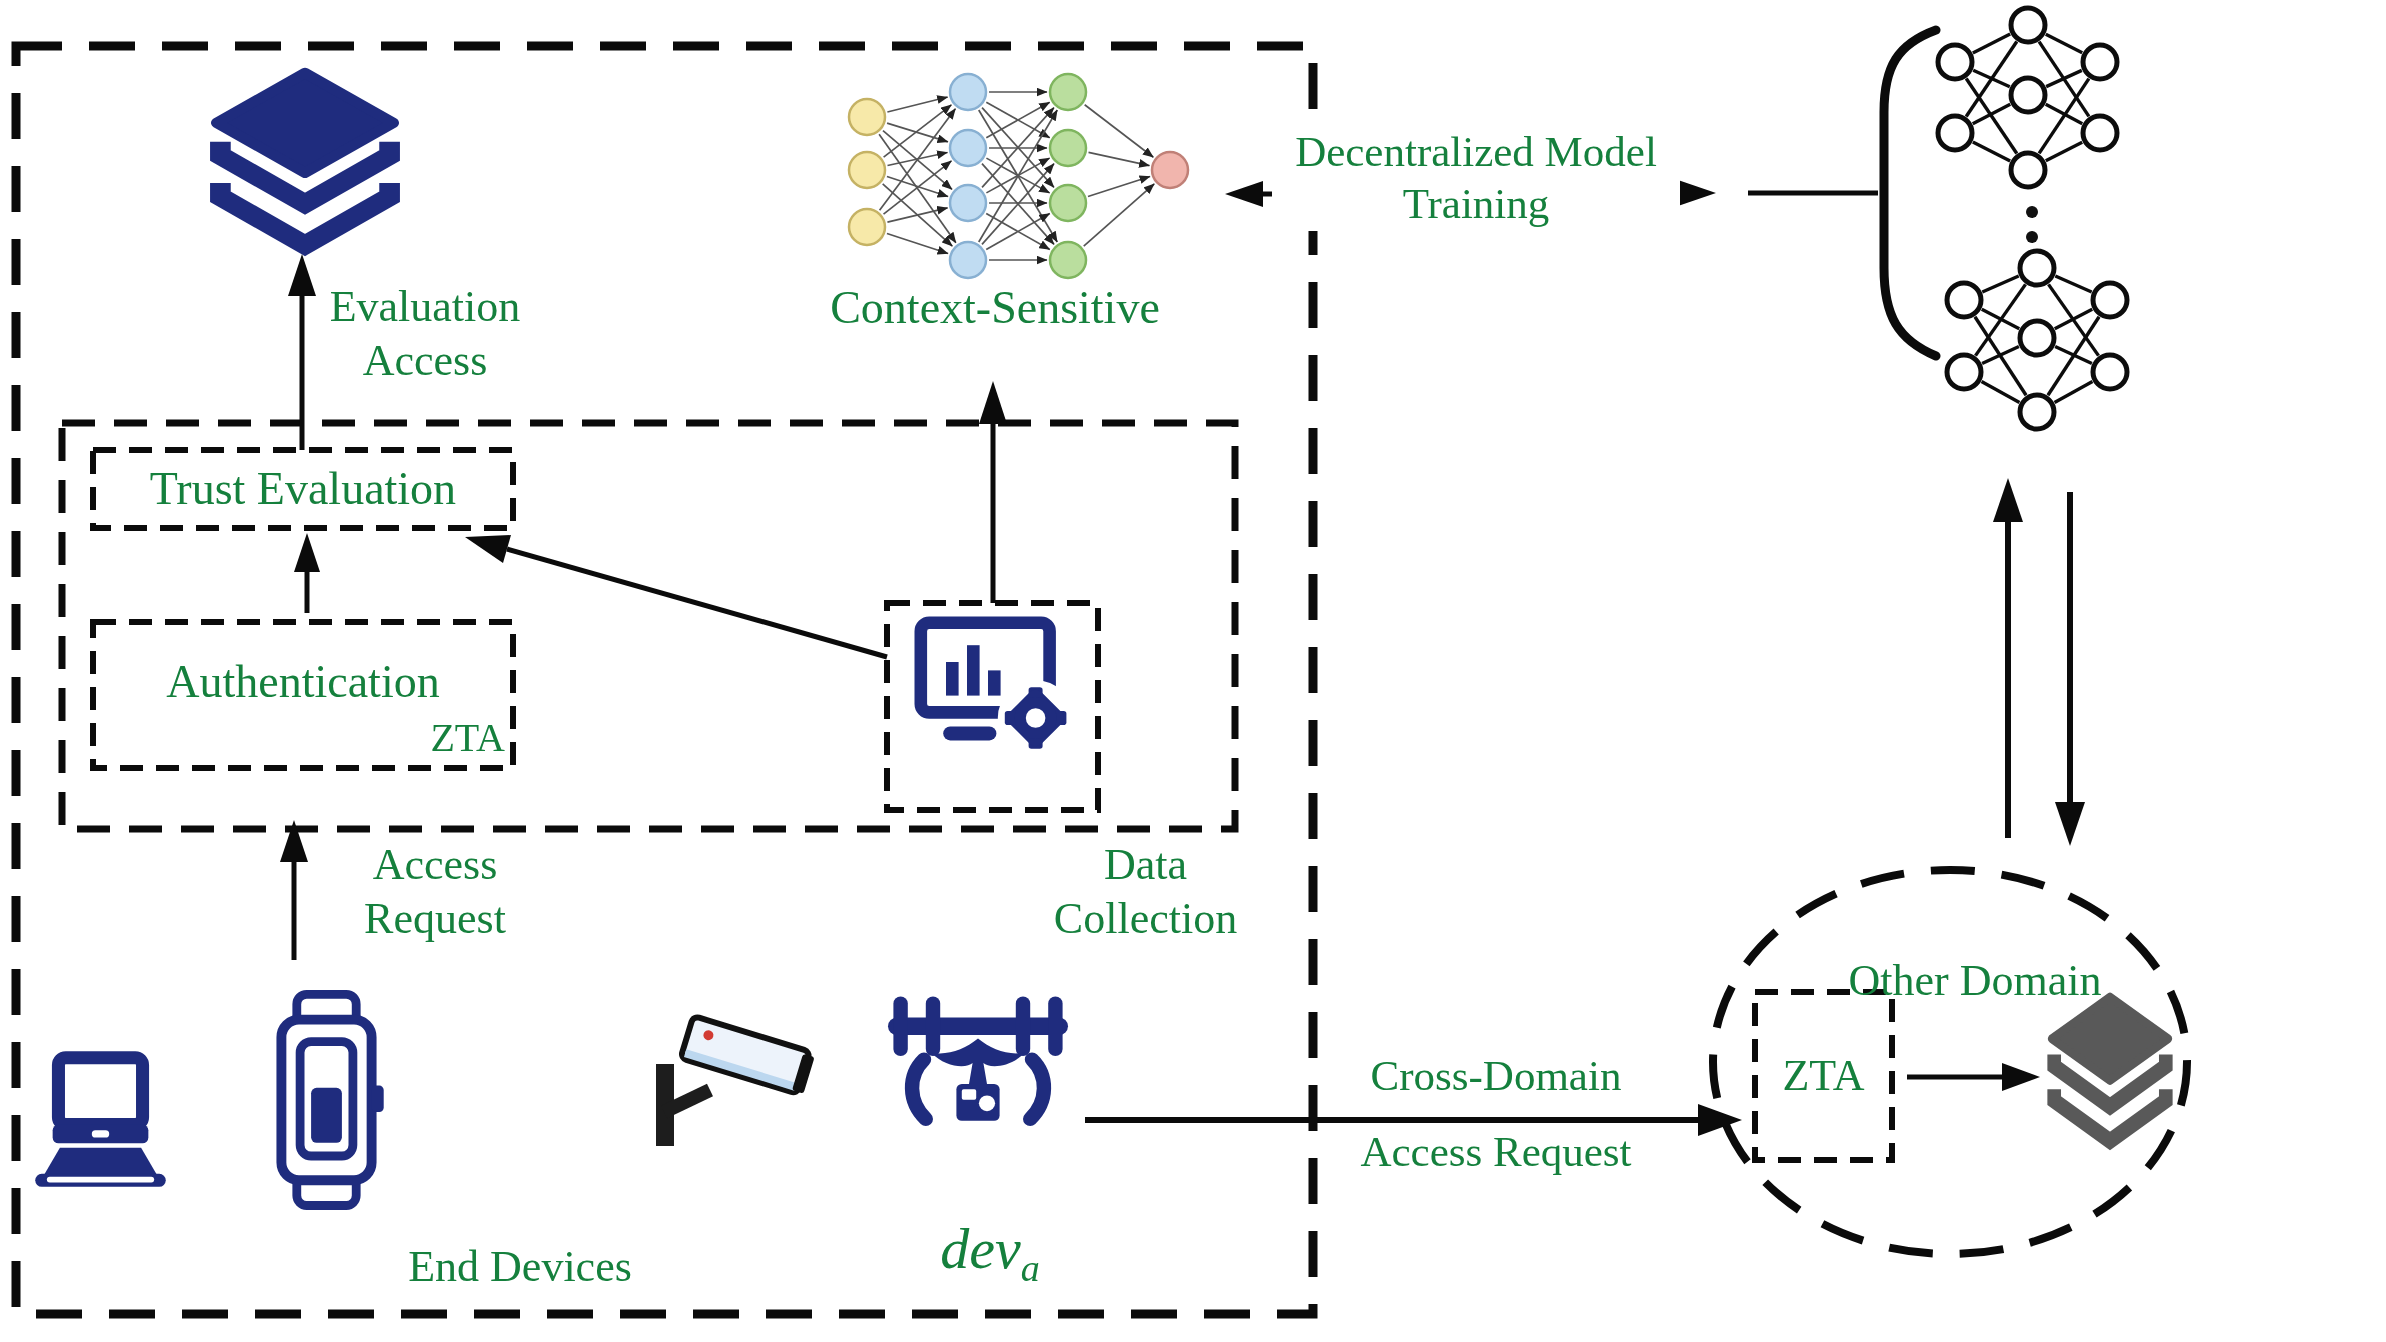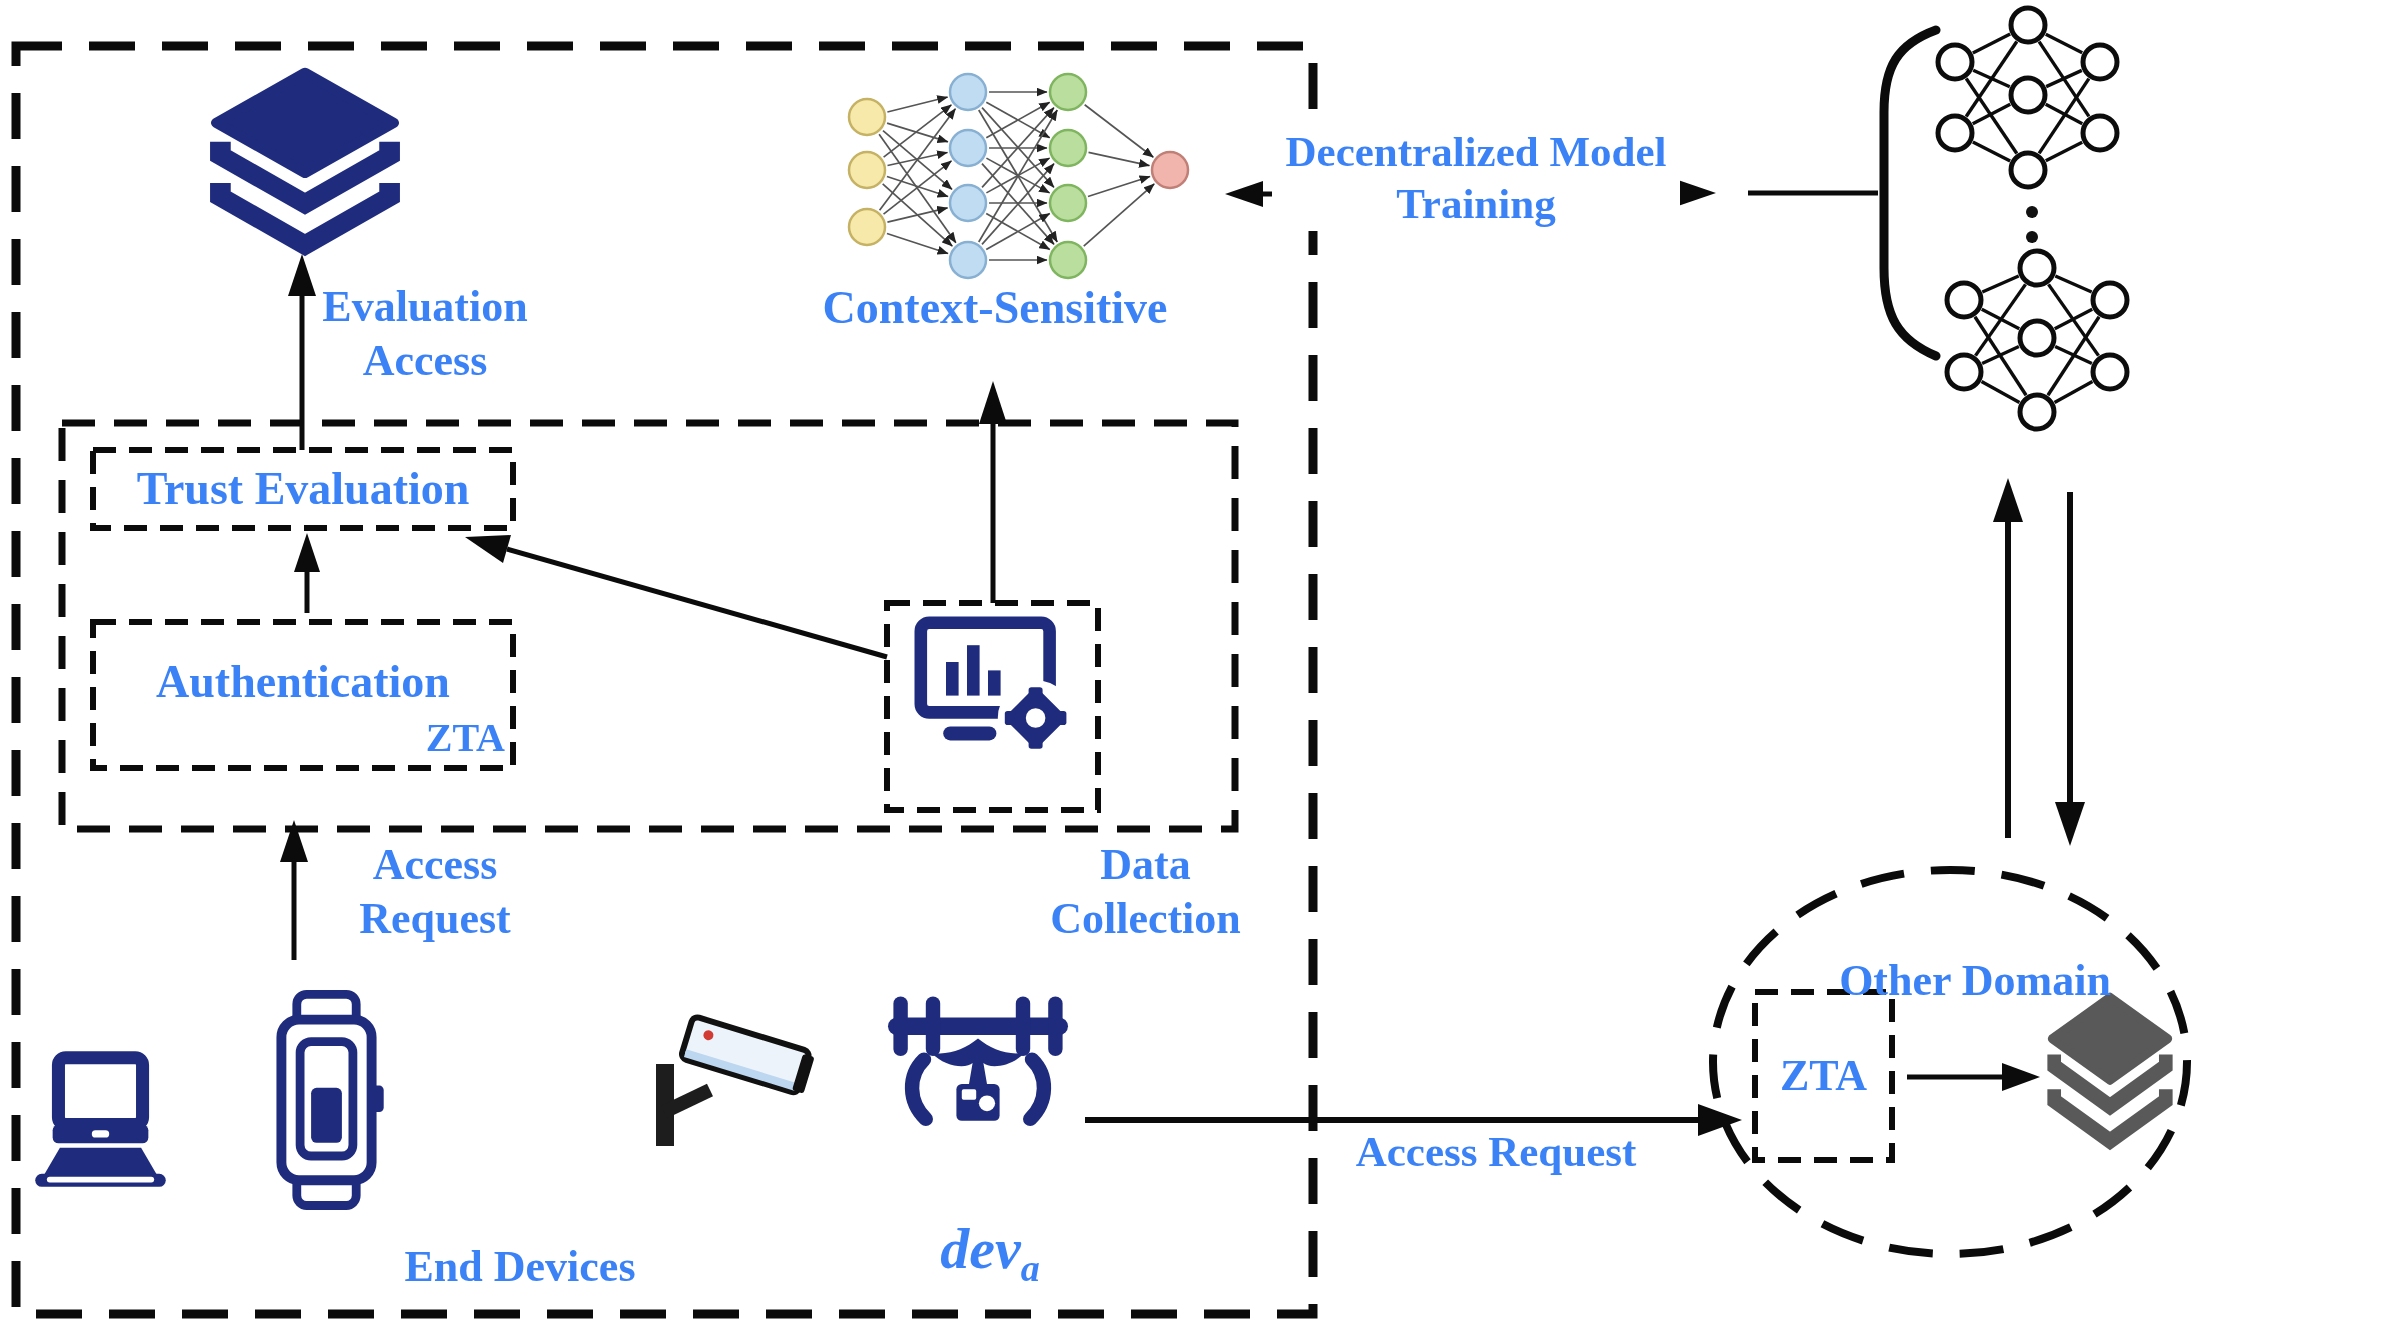"Decentralized Model" .lbl { color: #3b82f6 -> #15803d; font-weight: bold -> normal }
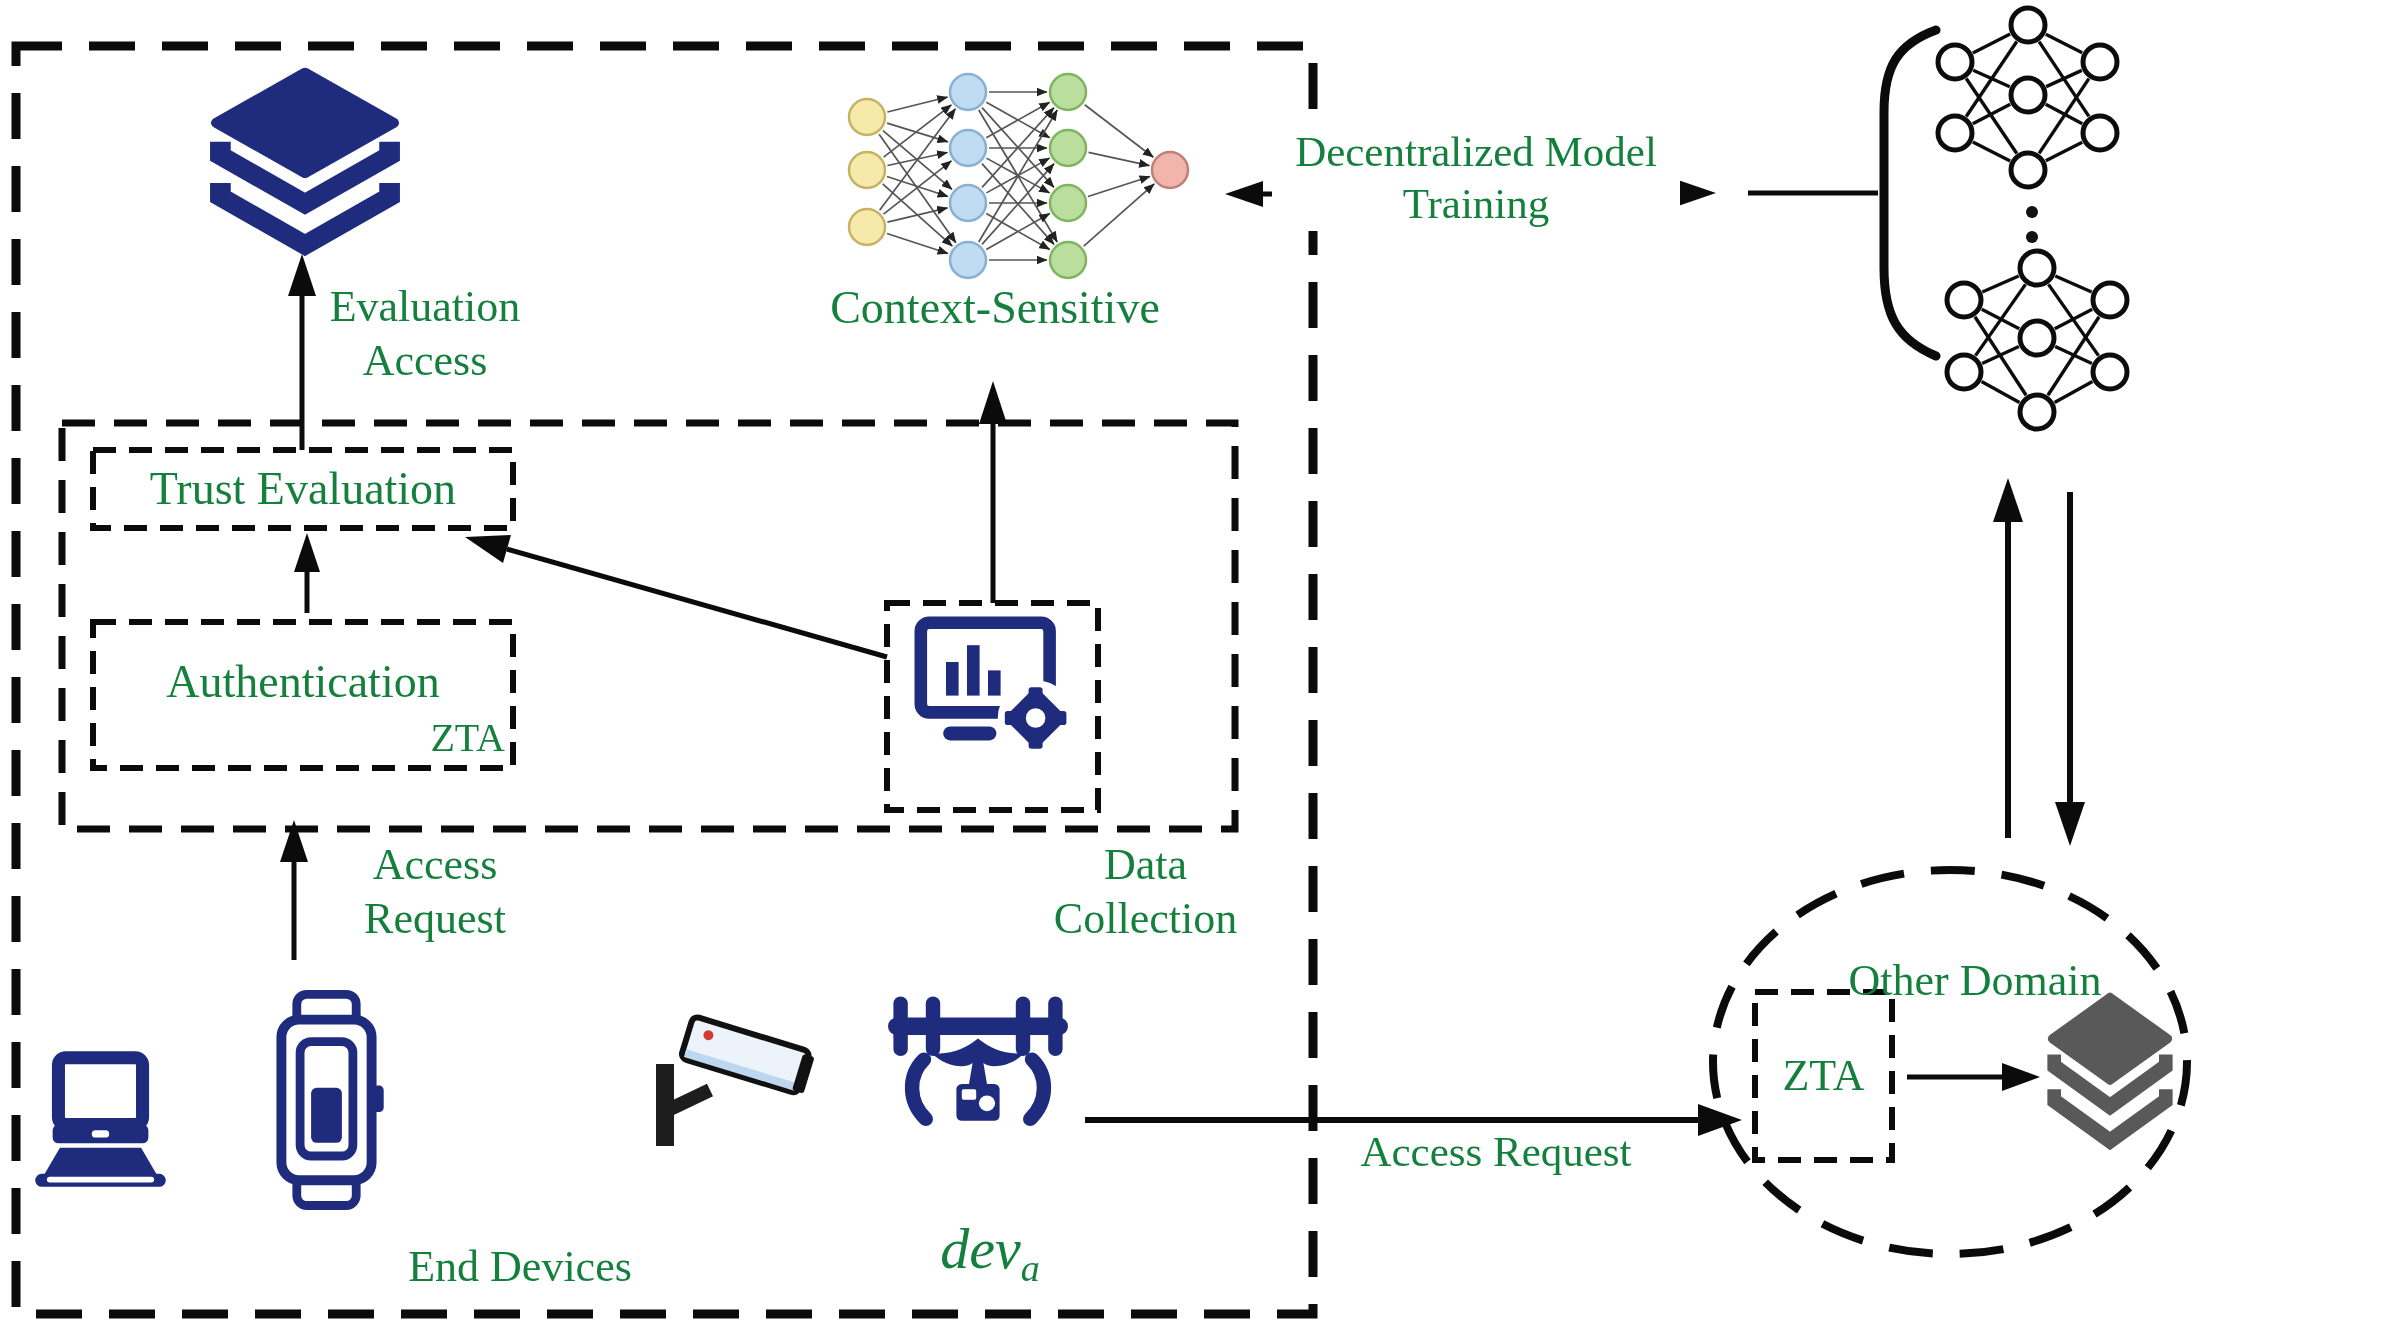"Cross-Domain" div.lbl { html: none -> <div>Cross-Domain</div> }
